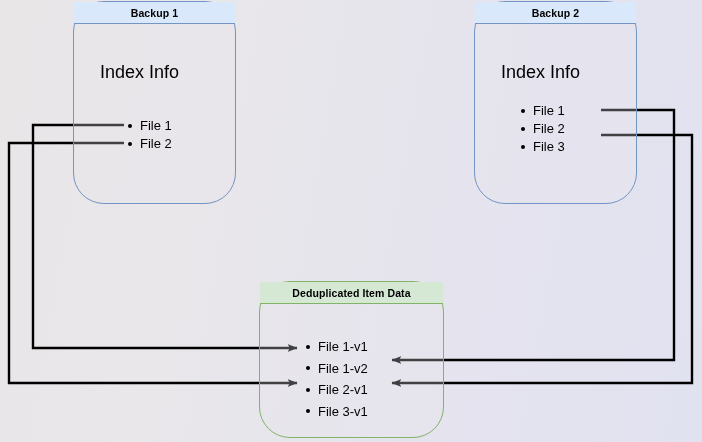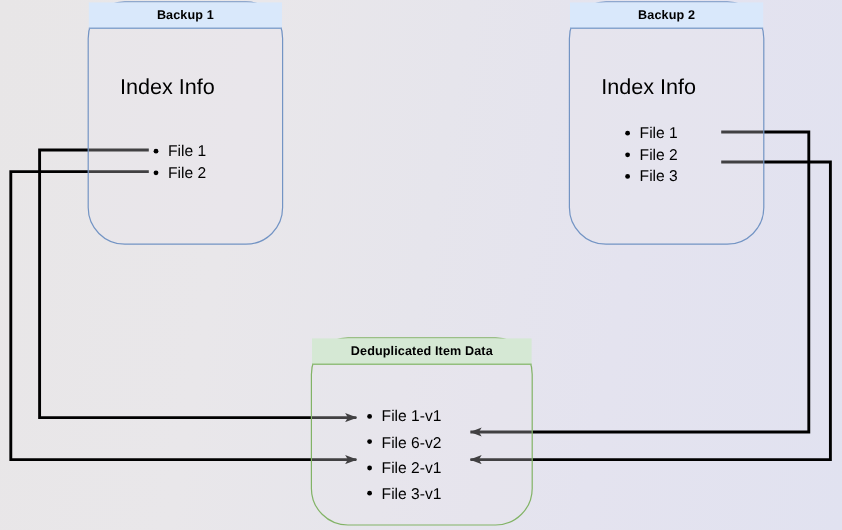"File 6-v2" li { text: 6-v2 -> 1-v2 }
